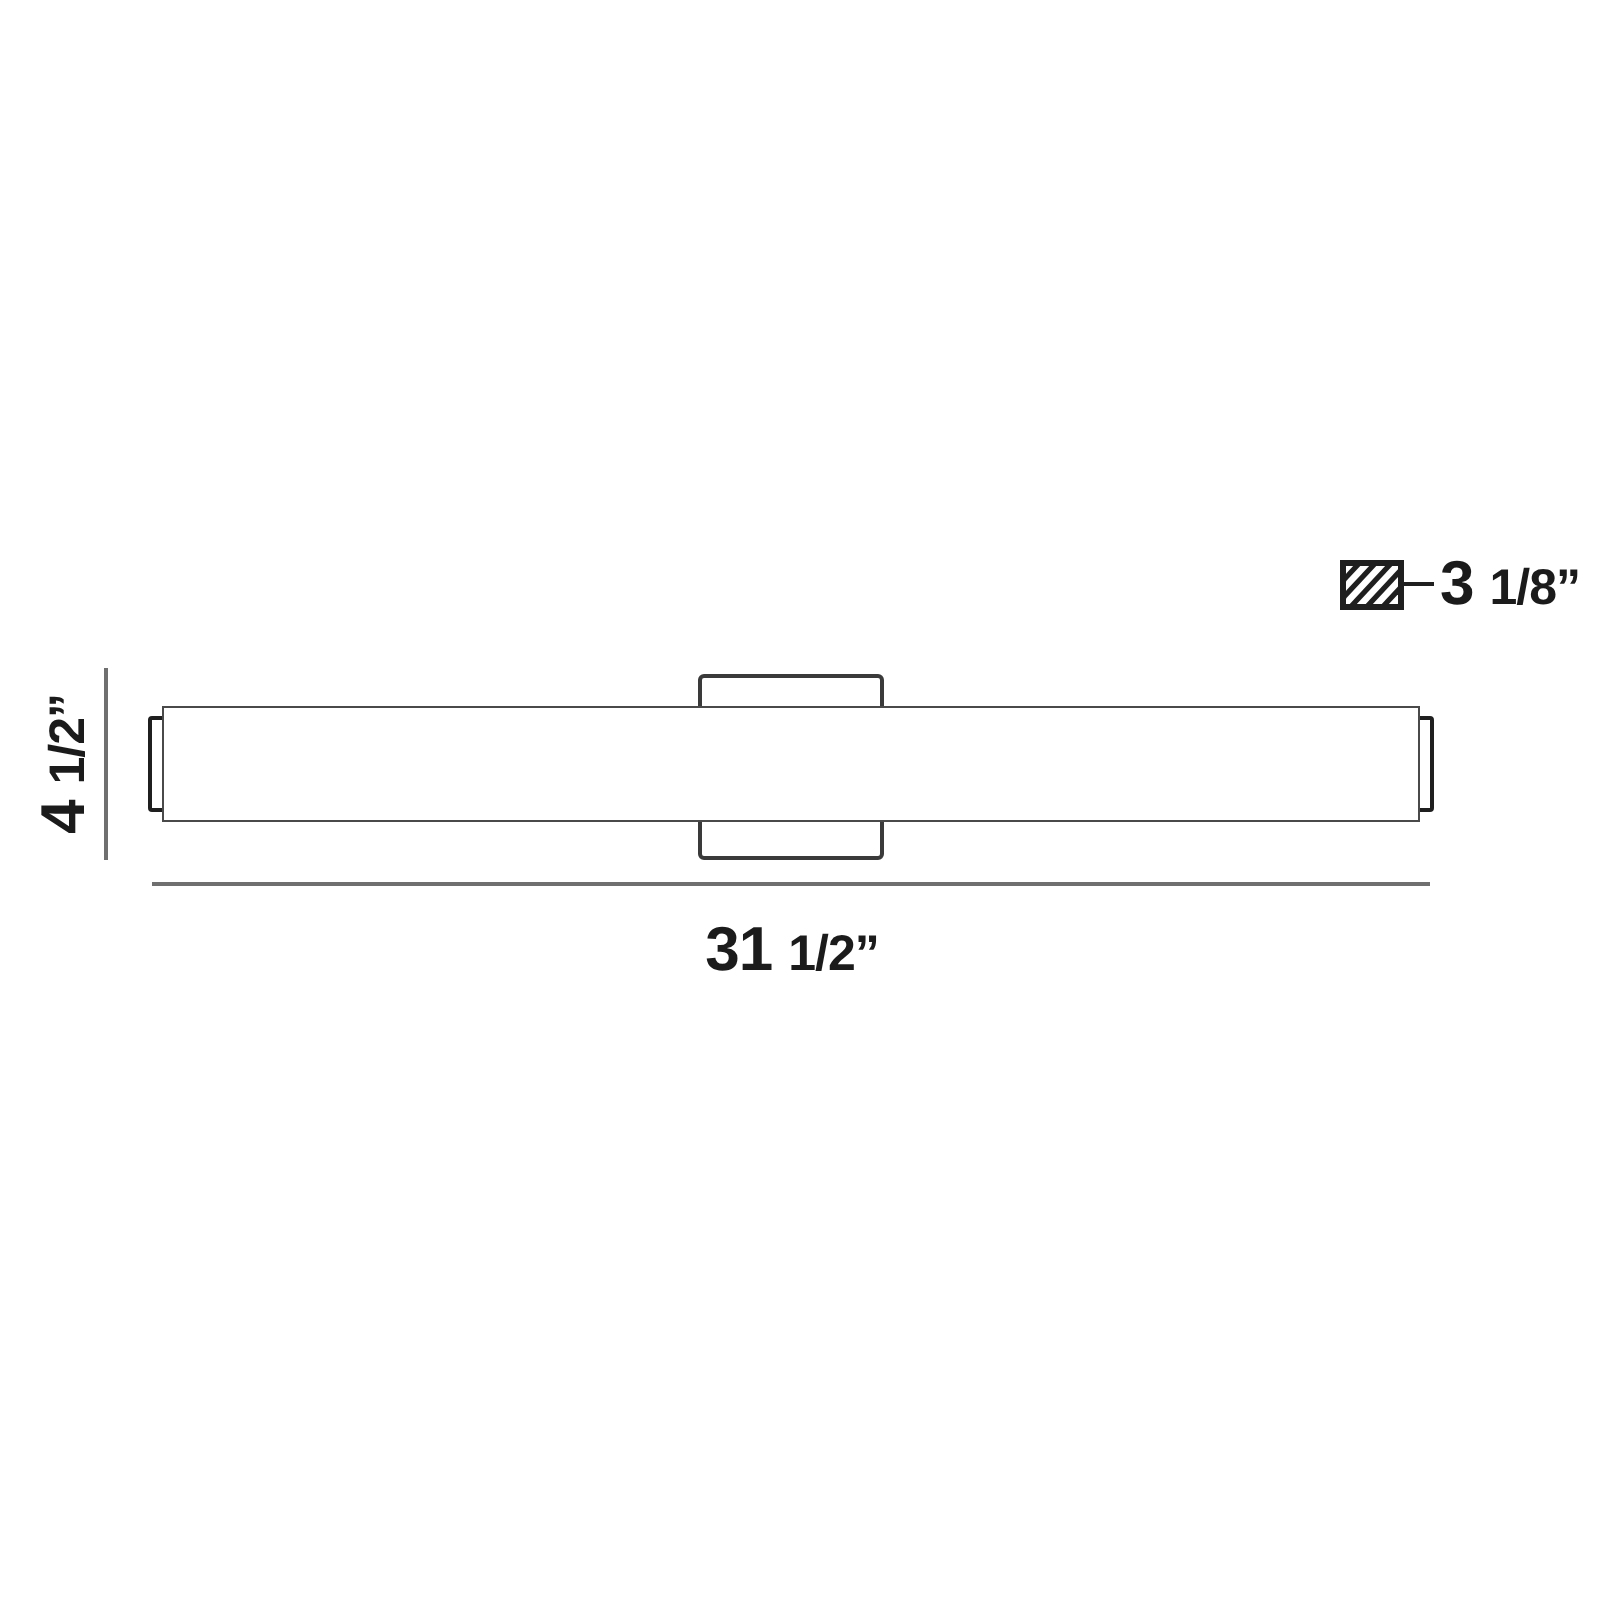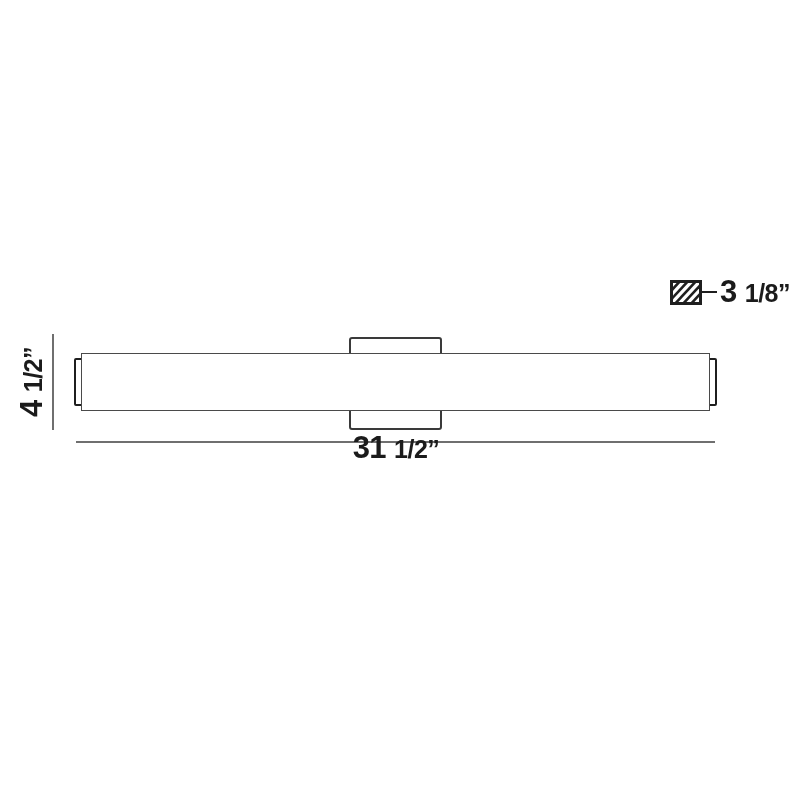"31" .dim-label.width-label { top: 430px -> 457px }
